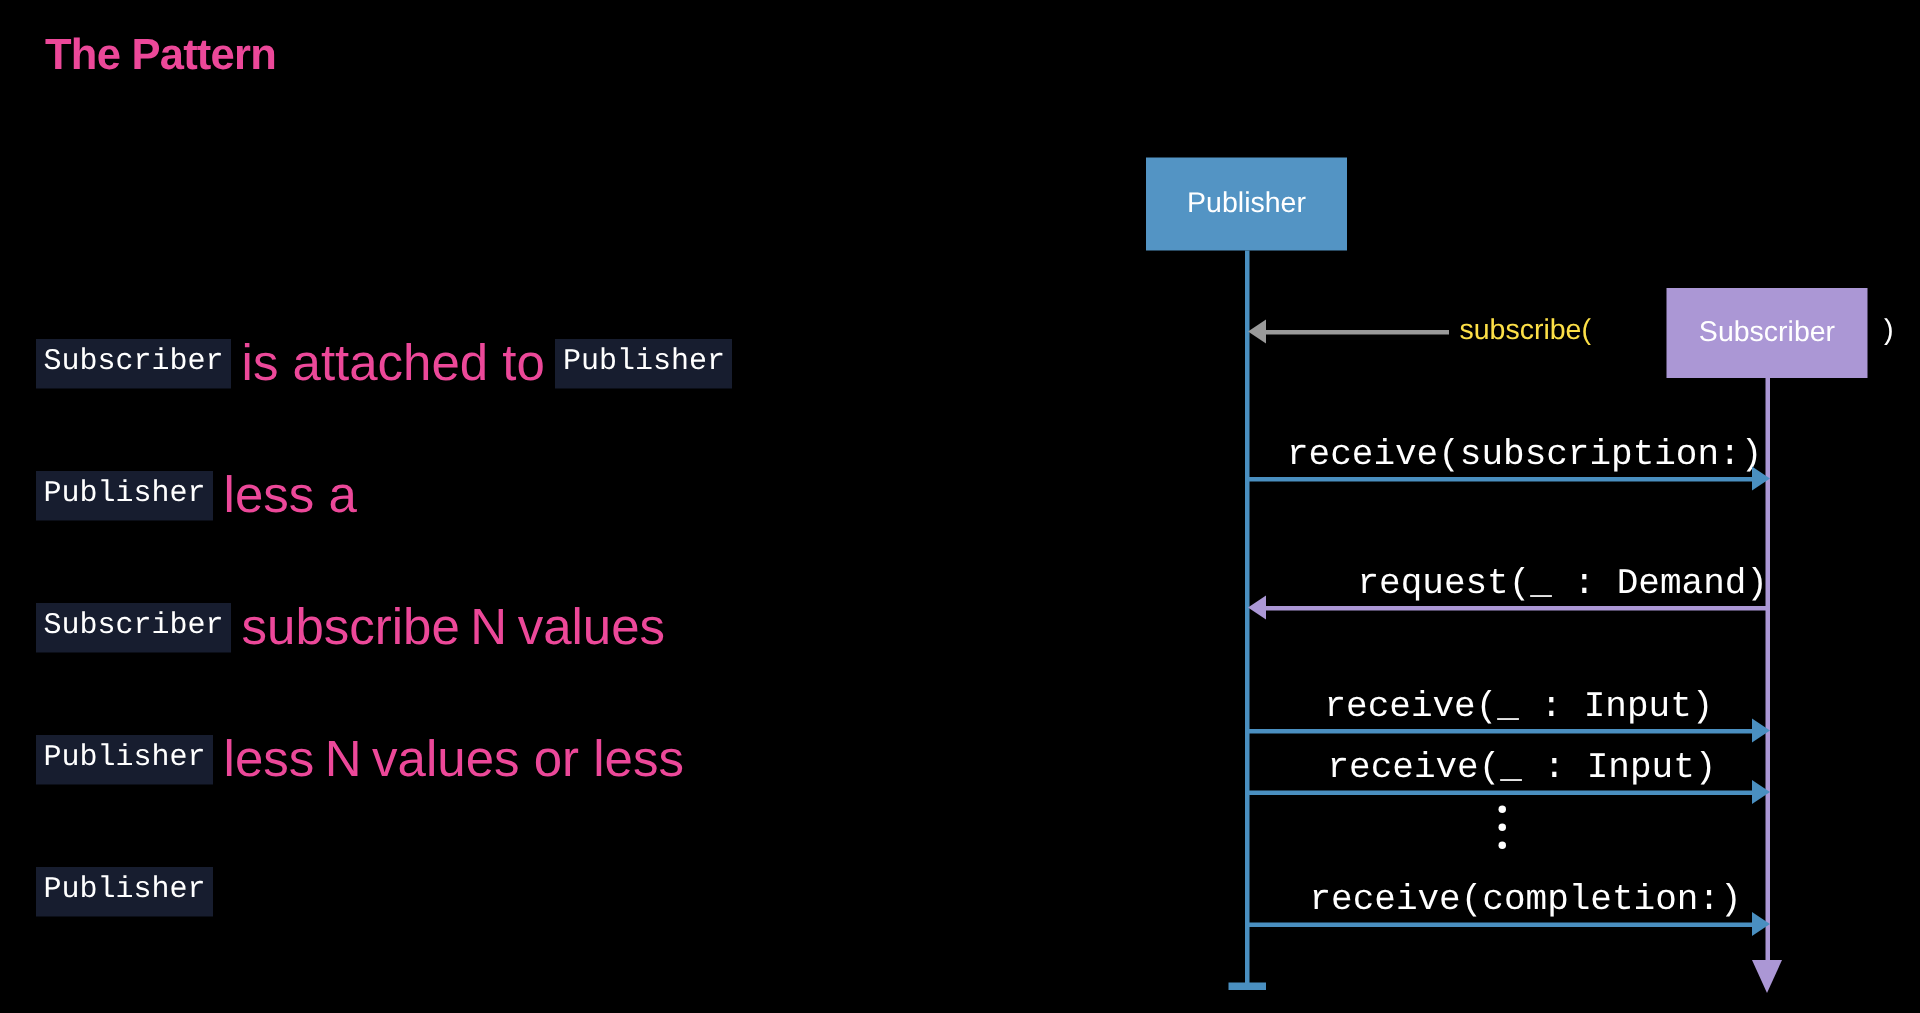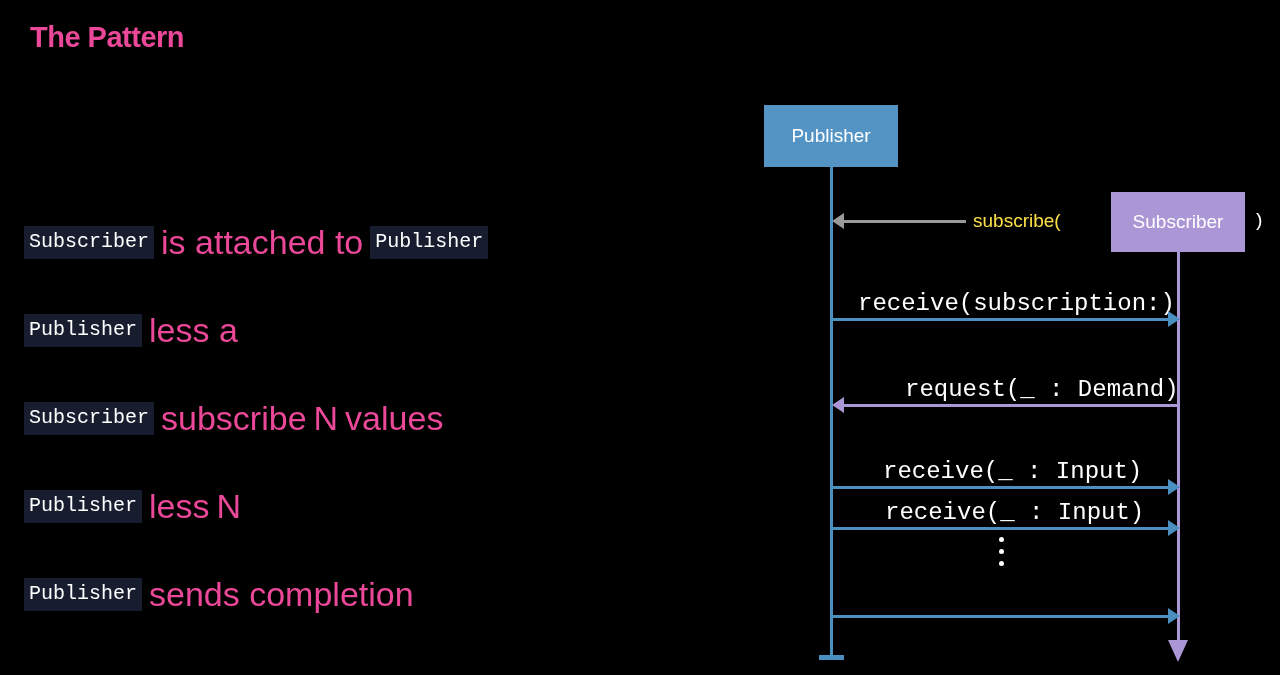"values or less" span.plain { html: none -> <span>values or less</span> }
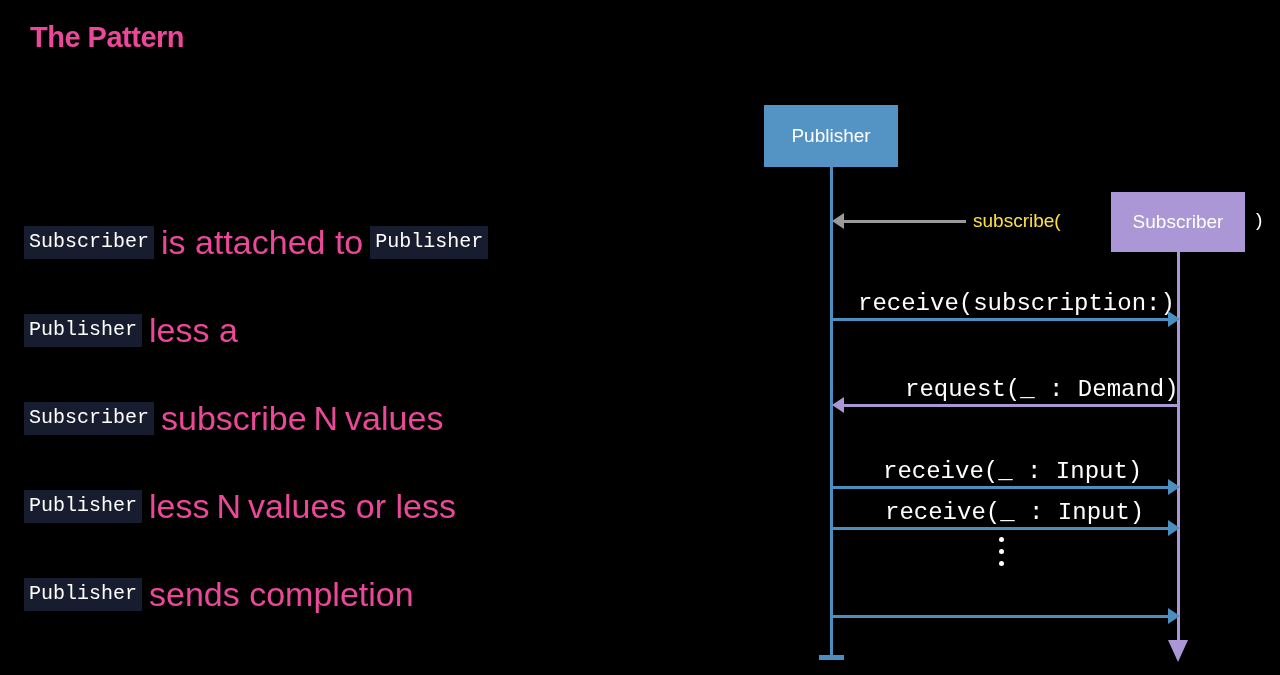"sends completion" span.plain { html: <span>sends completion</span> -> none }
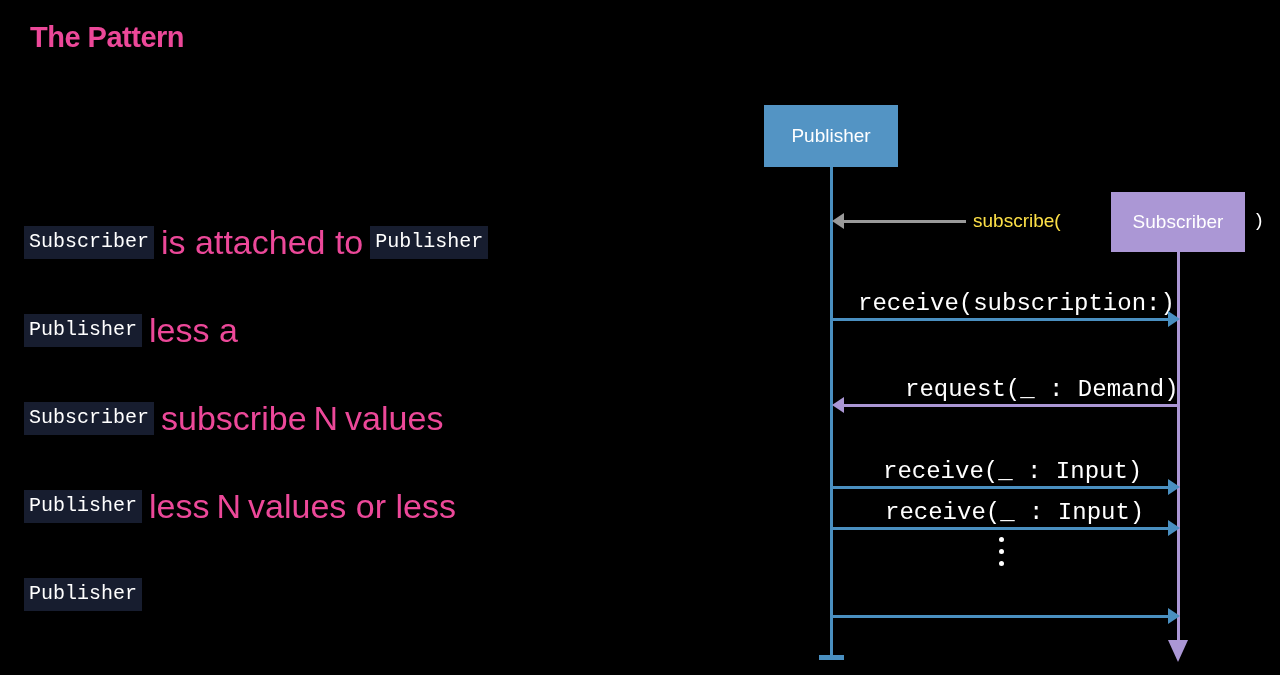"receive(completion:)" div.msg-label { html: none -> <div>receive(completion:)</div> }
